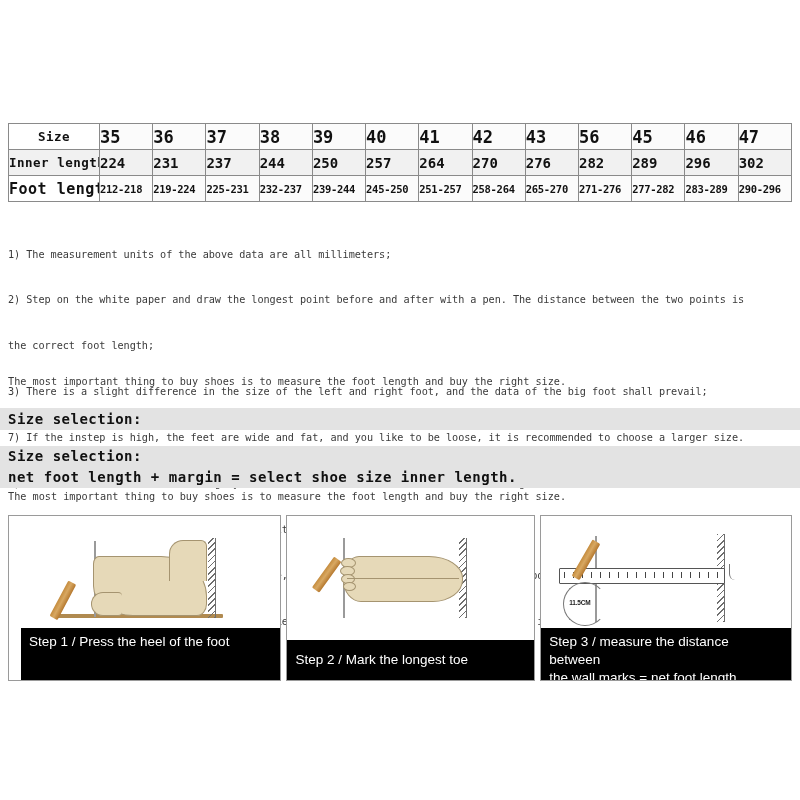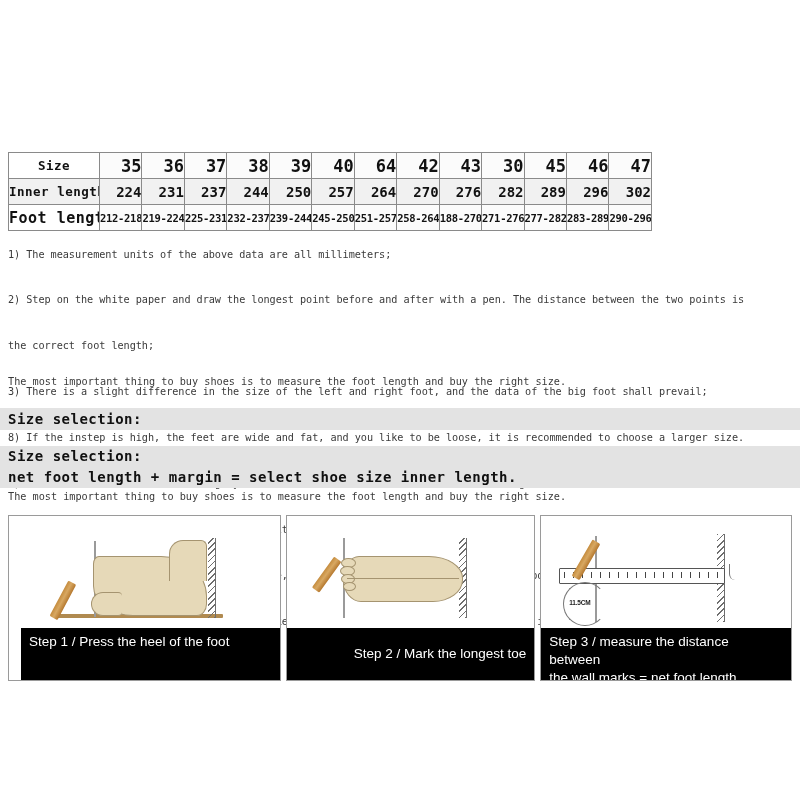"Size" #size-table { margin-top: 29px -> none; width: 644px -> 784px }
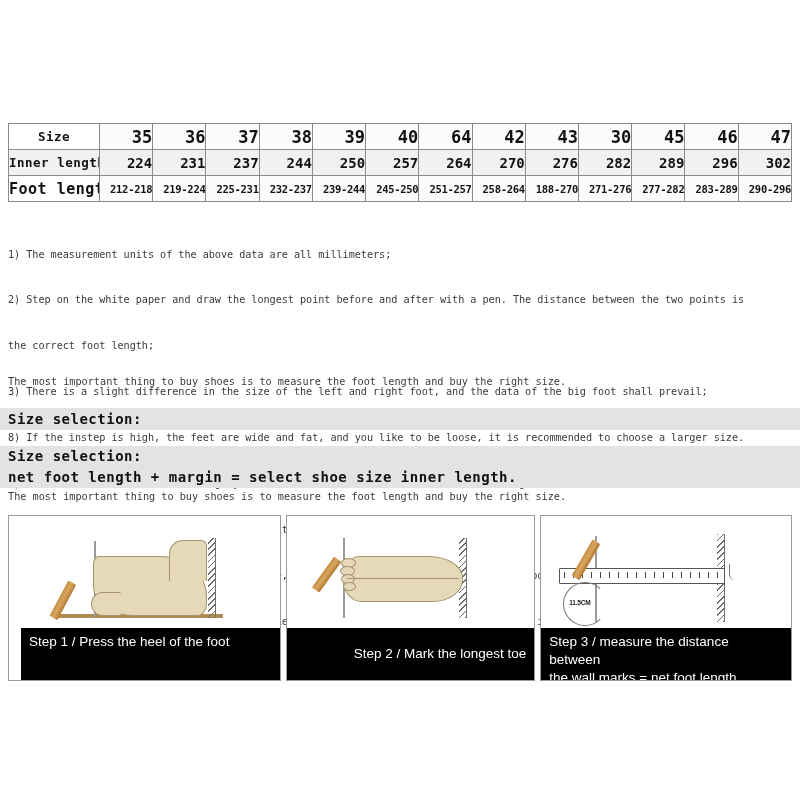"35" #size-table td, #size-table th { text-align: right -> left }
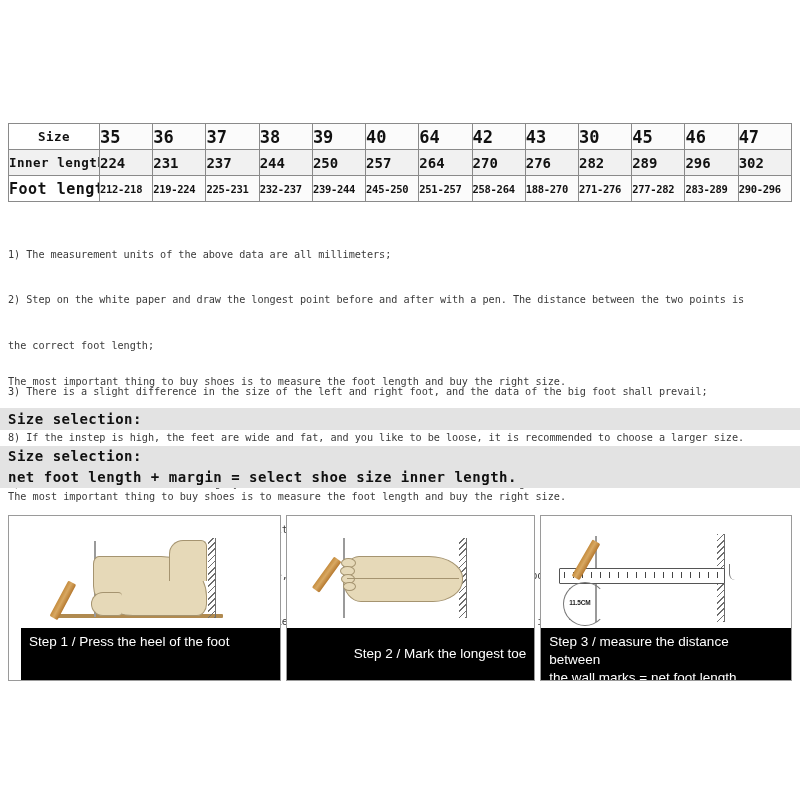"64" td { text: 64 -> 41 }
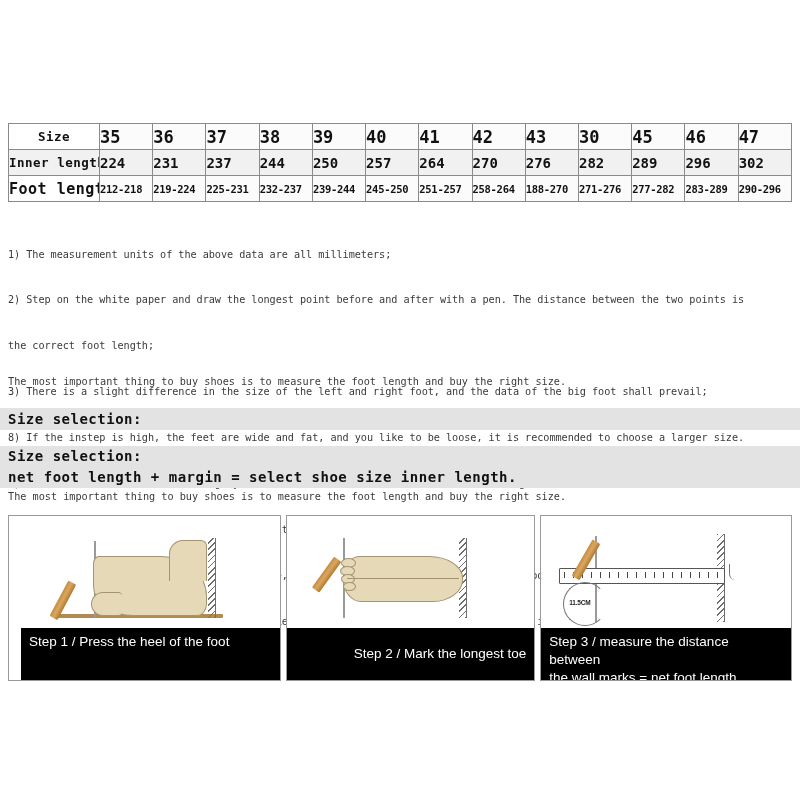"30" td { text: 30 -> 56 }
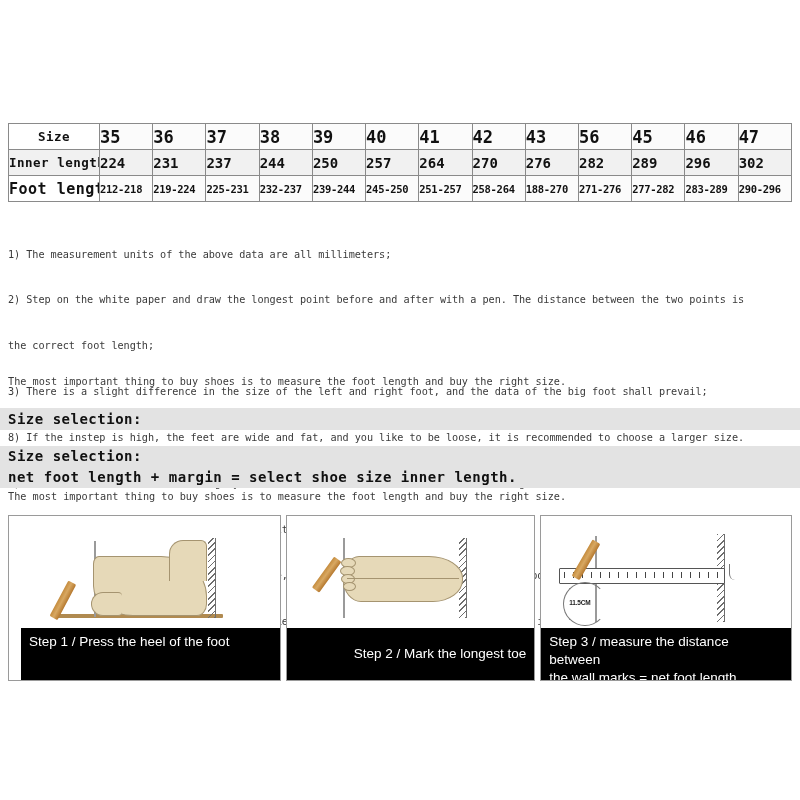"188-270" td { text: 188-270 -> 265-270 }
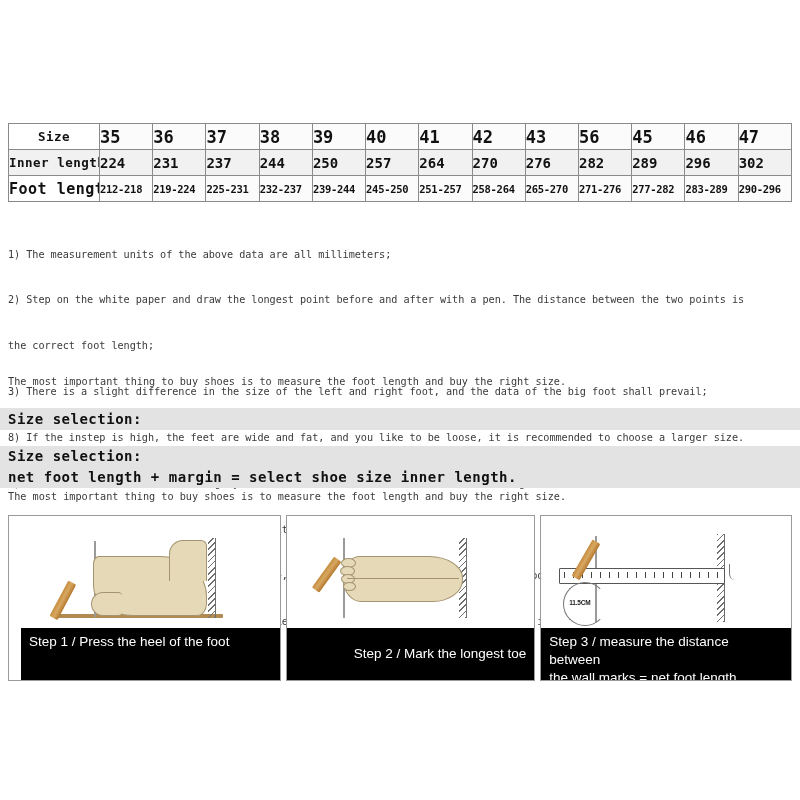"8) If the instep is" span.ln { text: 8 -> 7 }
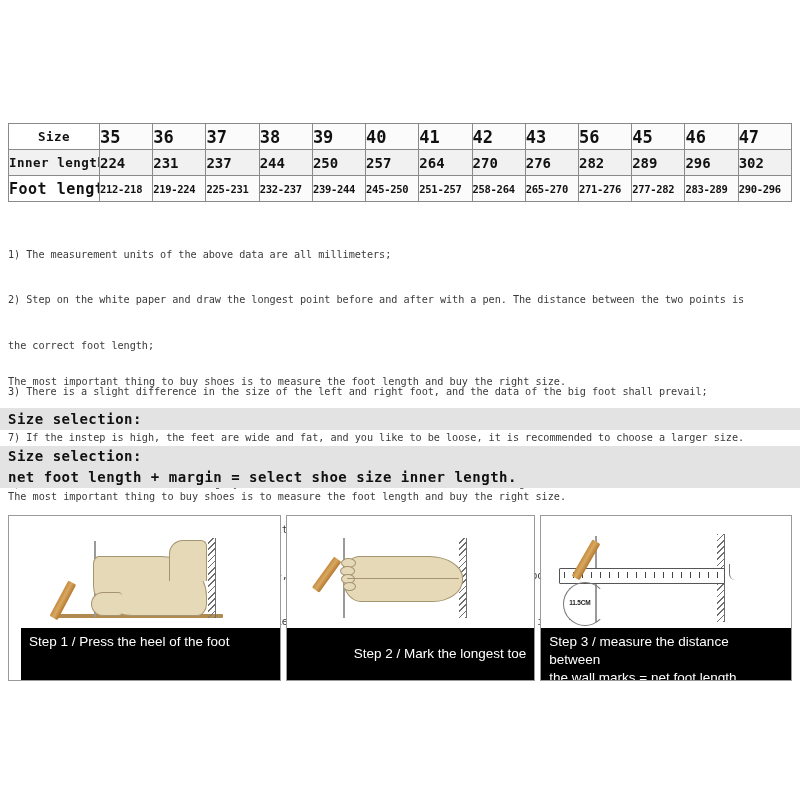"Step 2 / Mark the" .step-2 .step-cap { height: 52px -> 40px; justify-content: flex-end -> flex-start }
